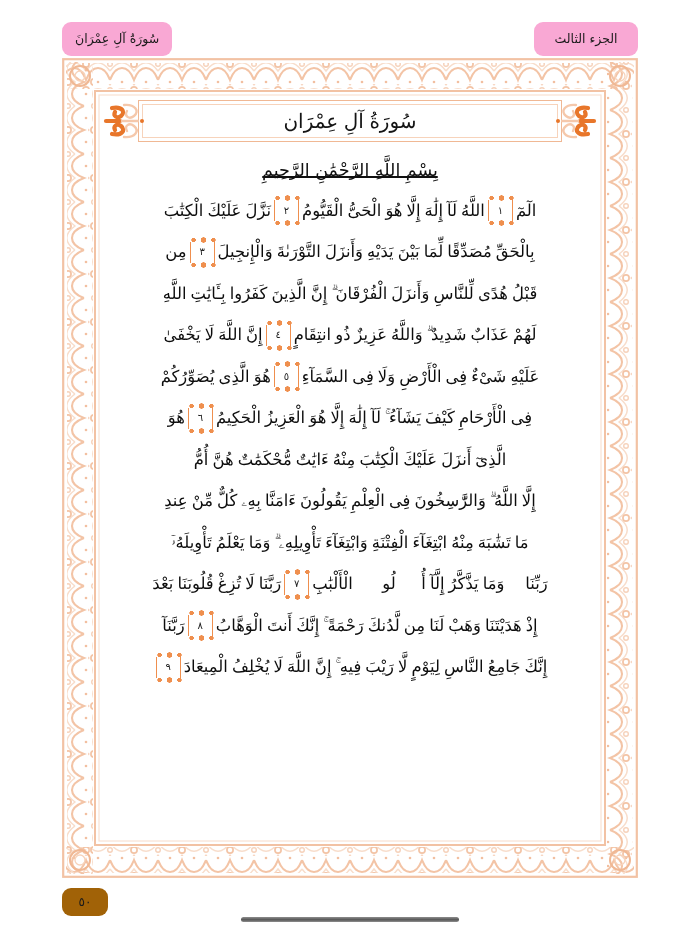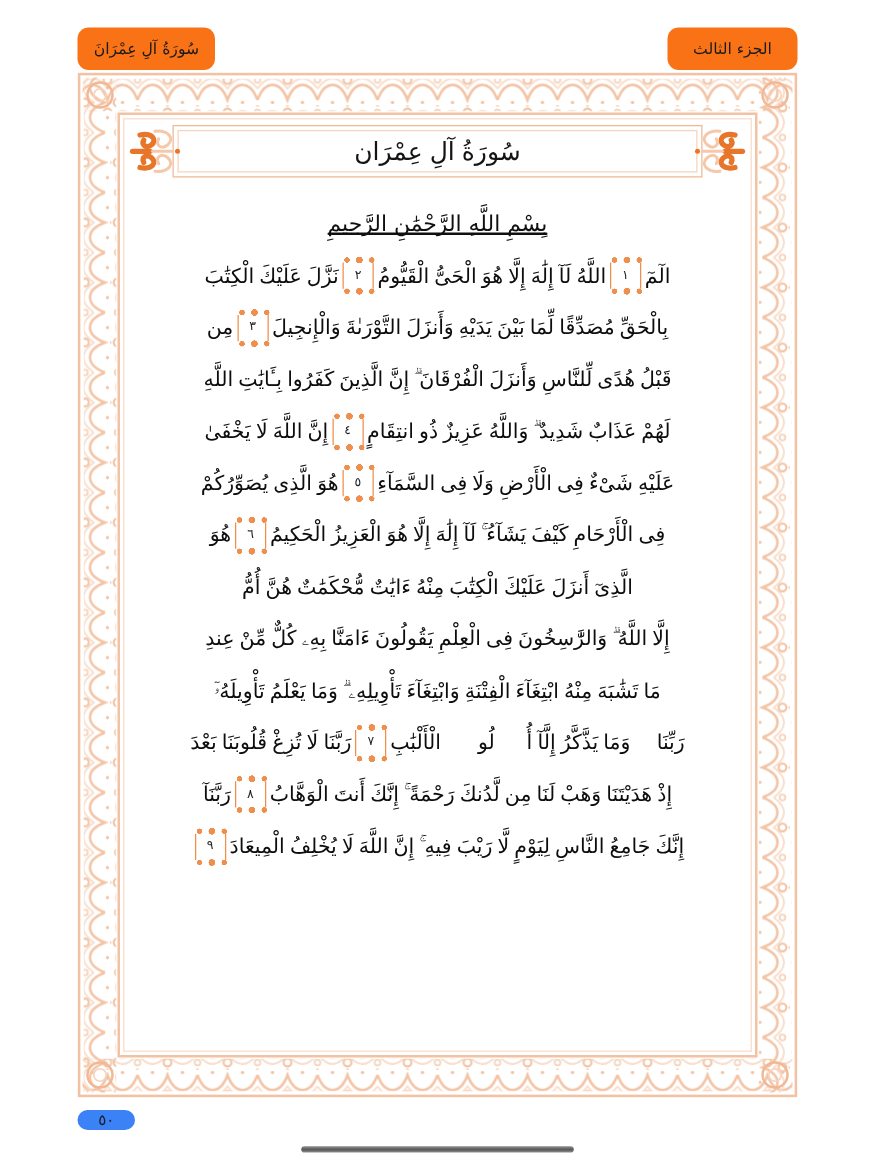"سُورَةُ آلِ عِمْرَانَ" .hdr-badge { background: #f97316 -> #f9a8d4 }
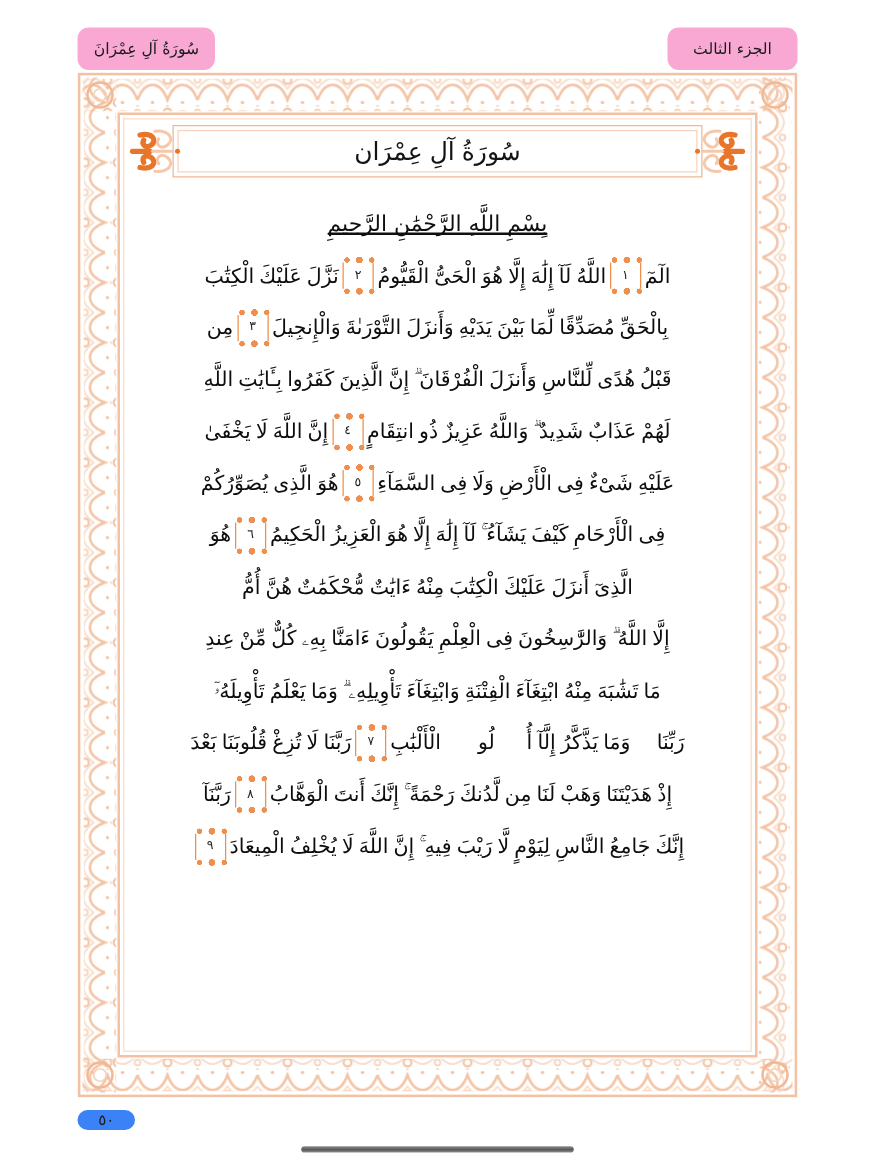"بِسْمِ اللَّهِ الرَّحْمَٰنِ الرَّحِيمِ" .basmalah { margin-top: 24px -> 14px }
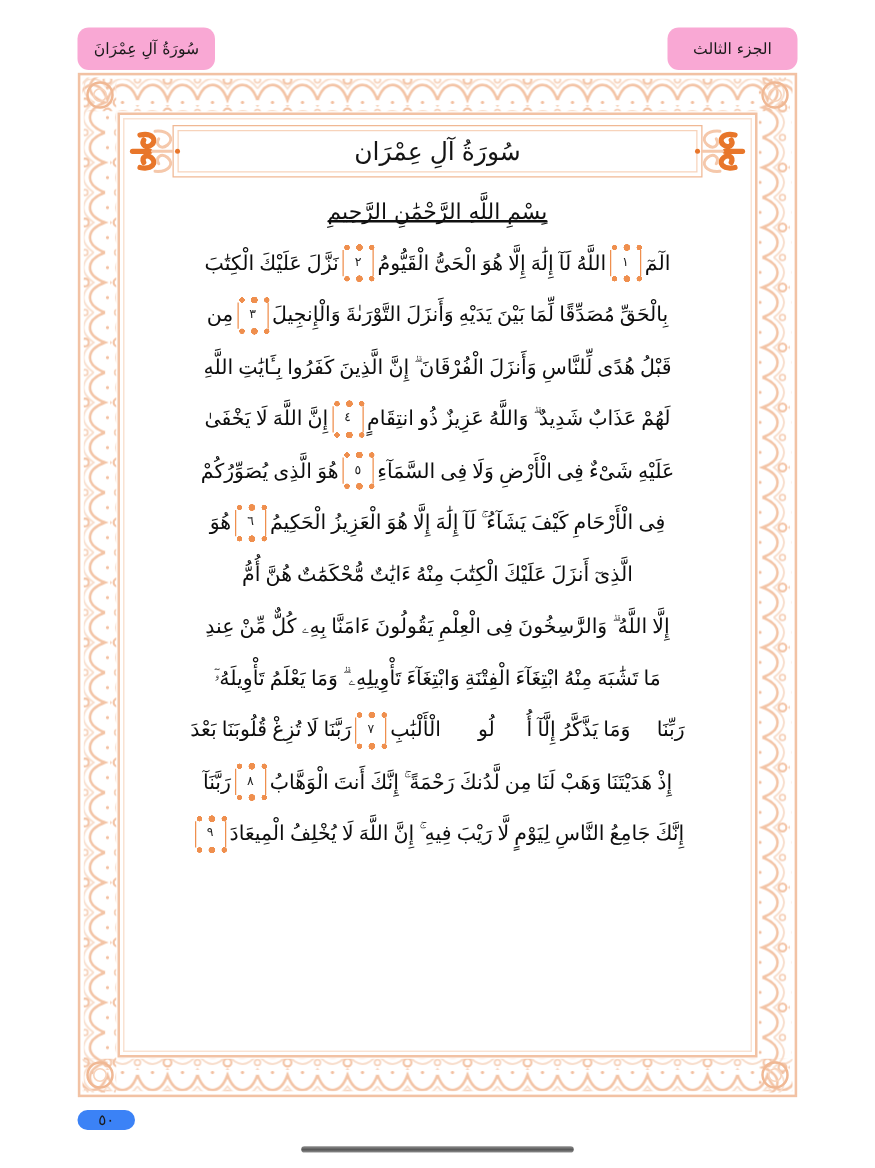"٥٠" .page-badge { background: #3b82f6 -> #a16207; height: 16px -> 28px }
